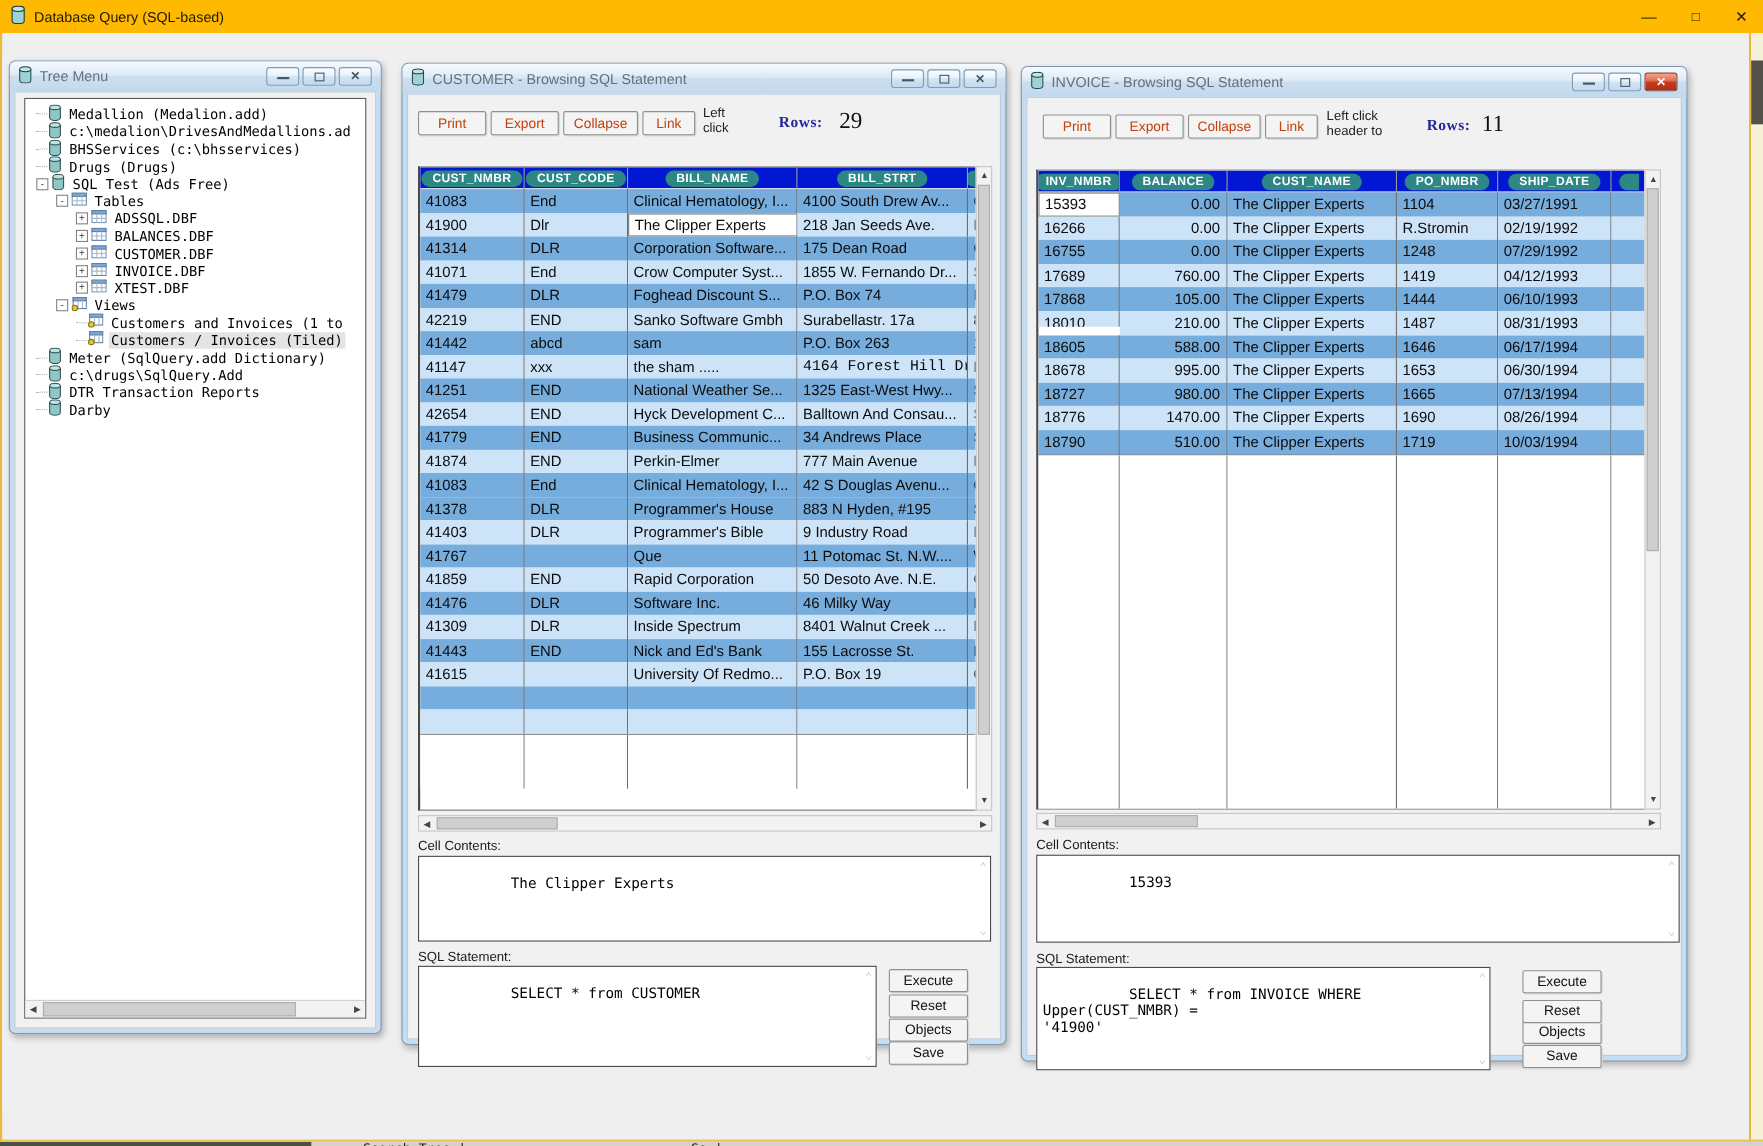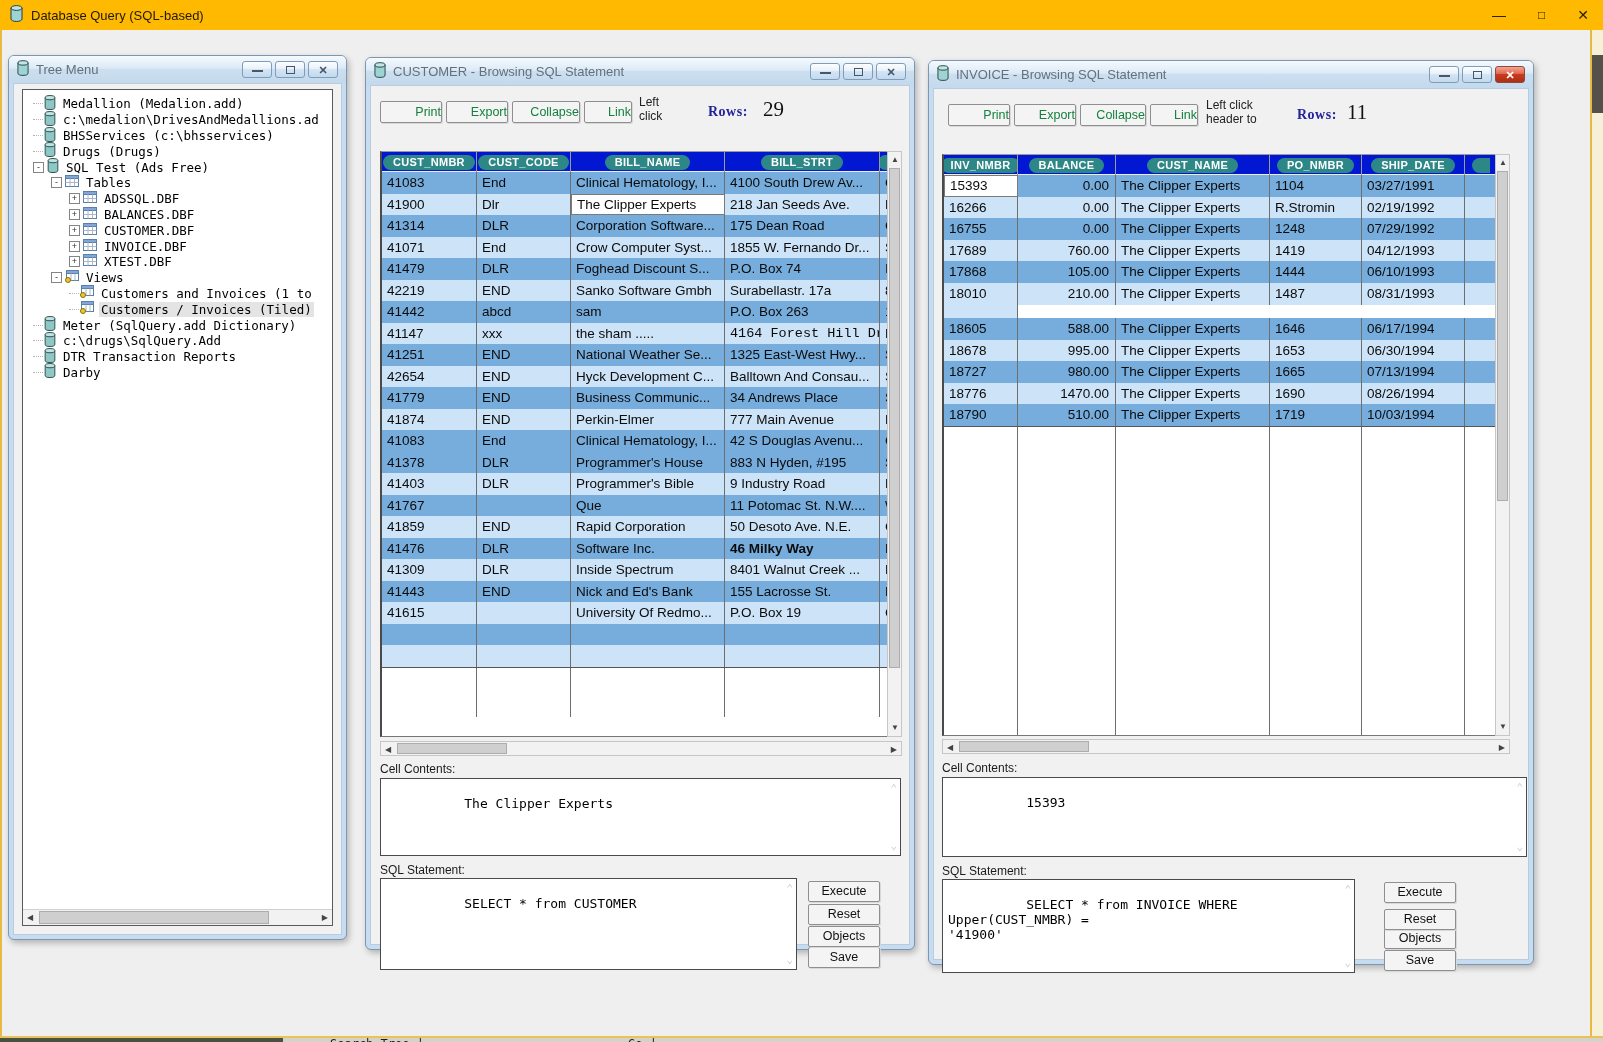"Print" .cbtn { color: #15803d -> #c2410c; text-align: right -> center }
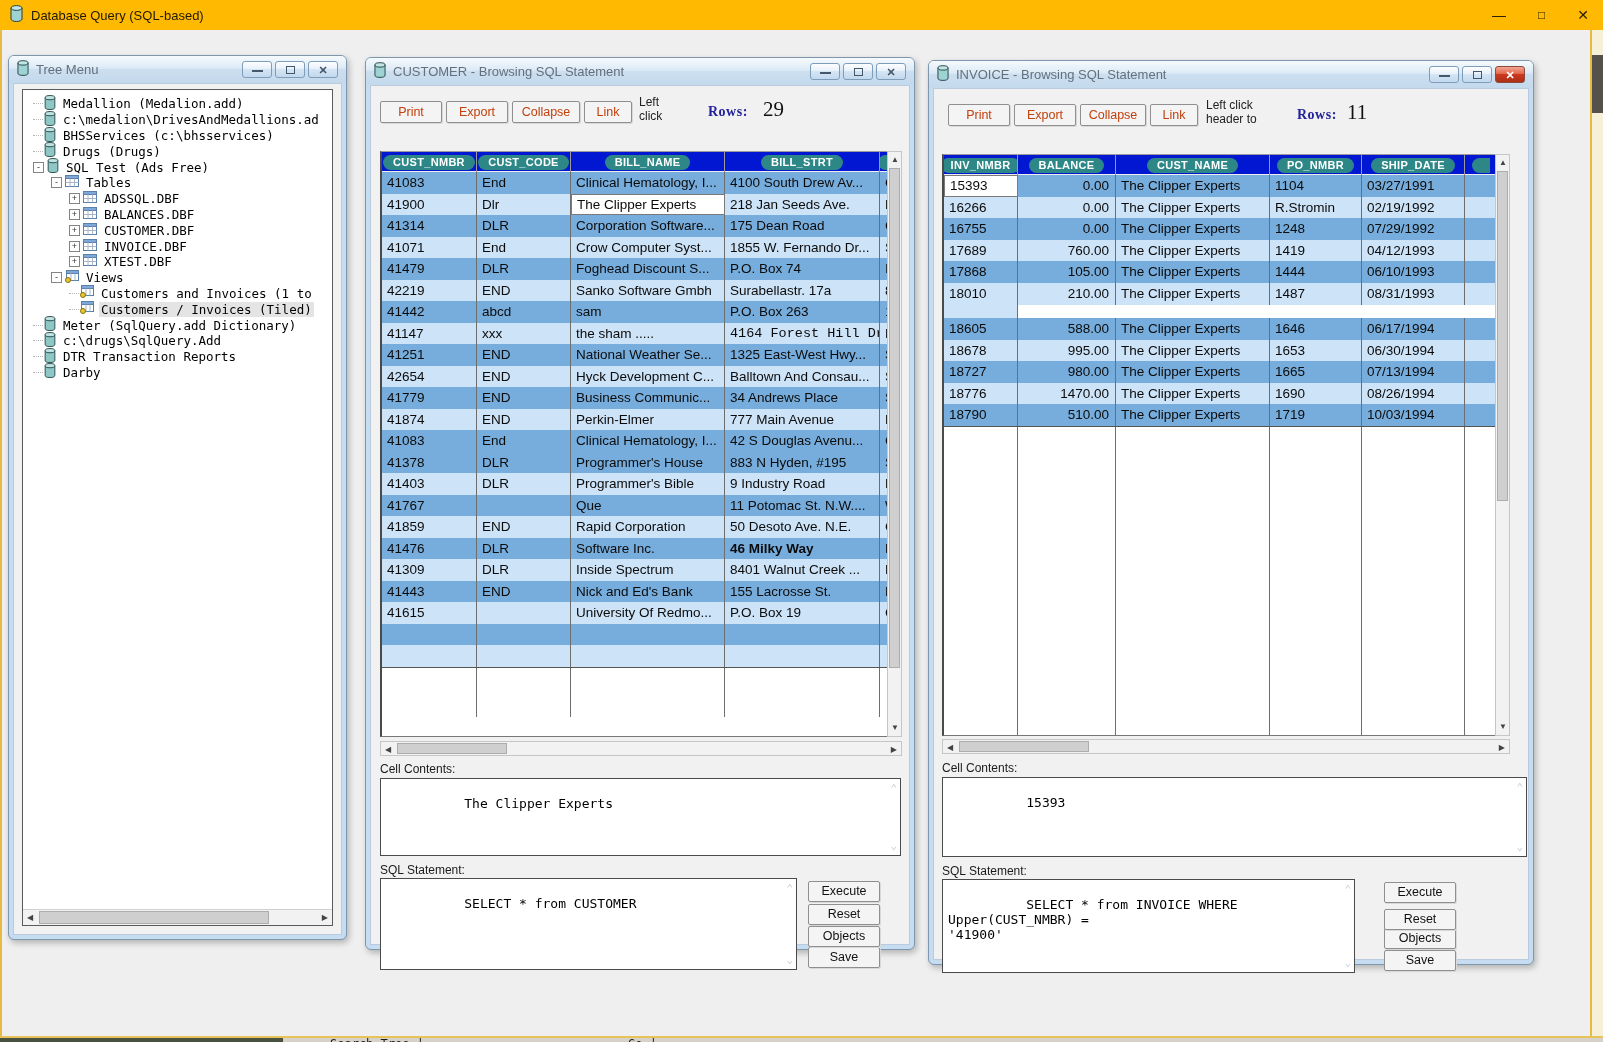"18010" div.gcell { height: 35px -> 14px }
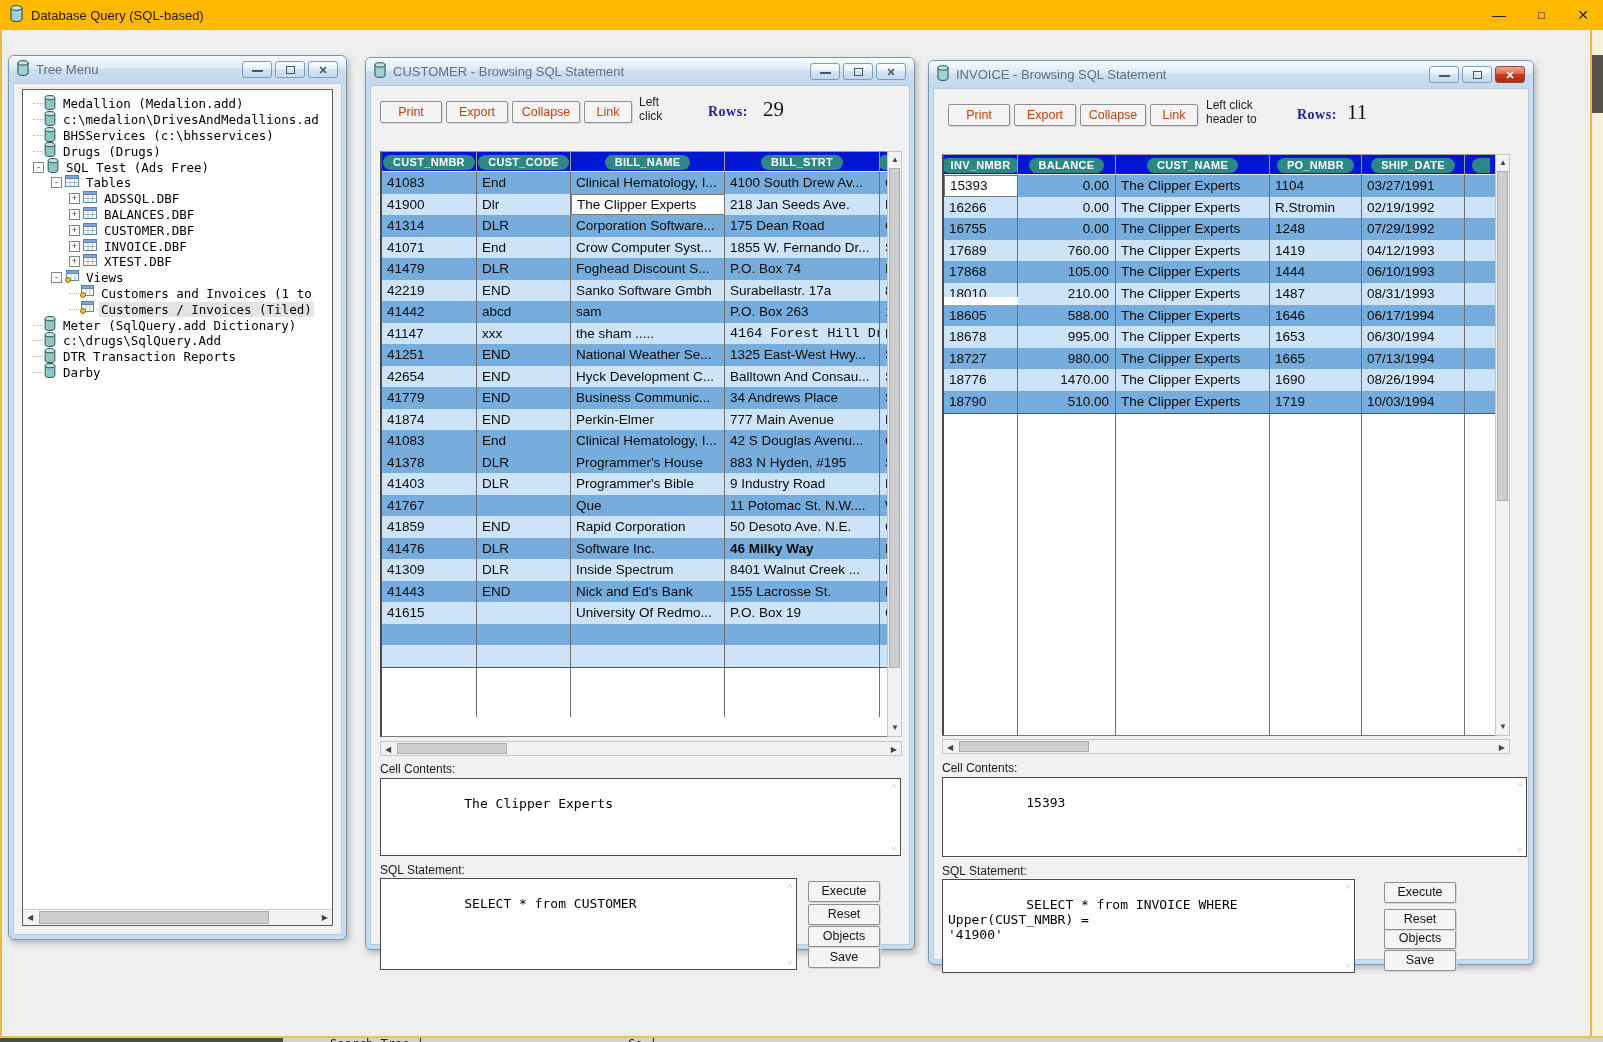"46 Milky Way" div.gcell { font-weight: bold -> none }
